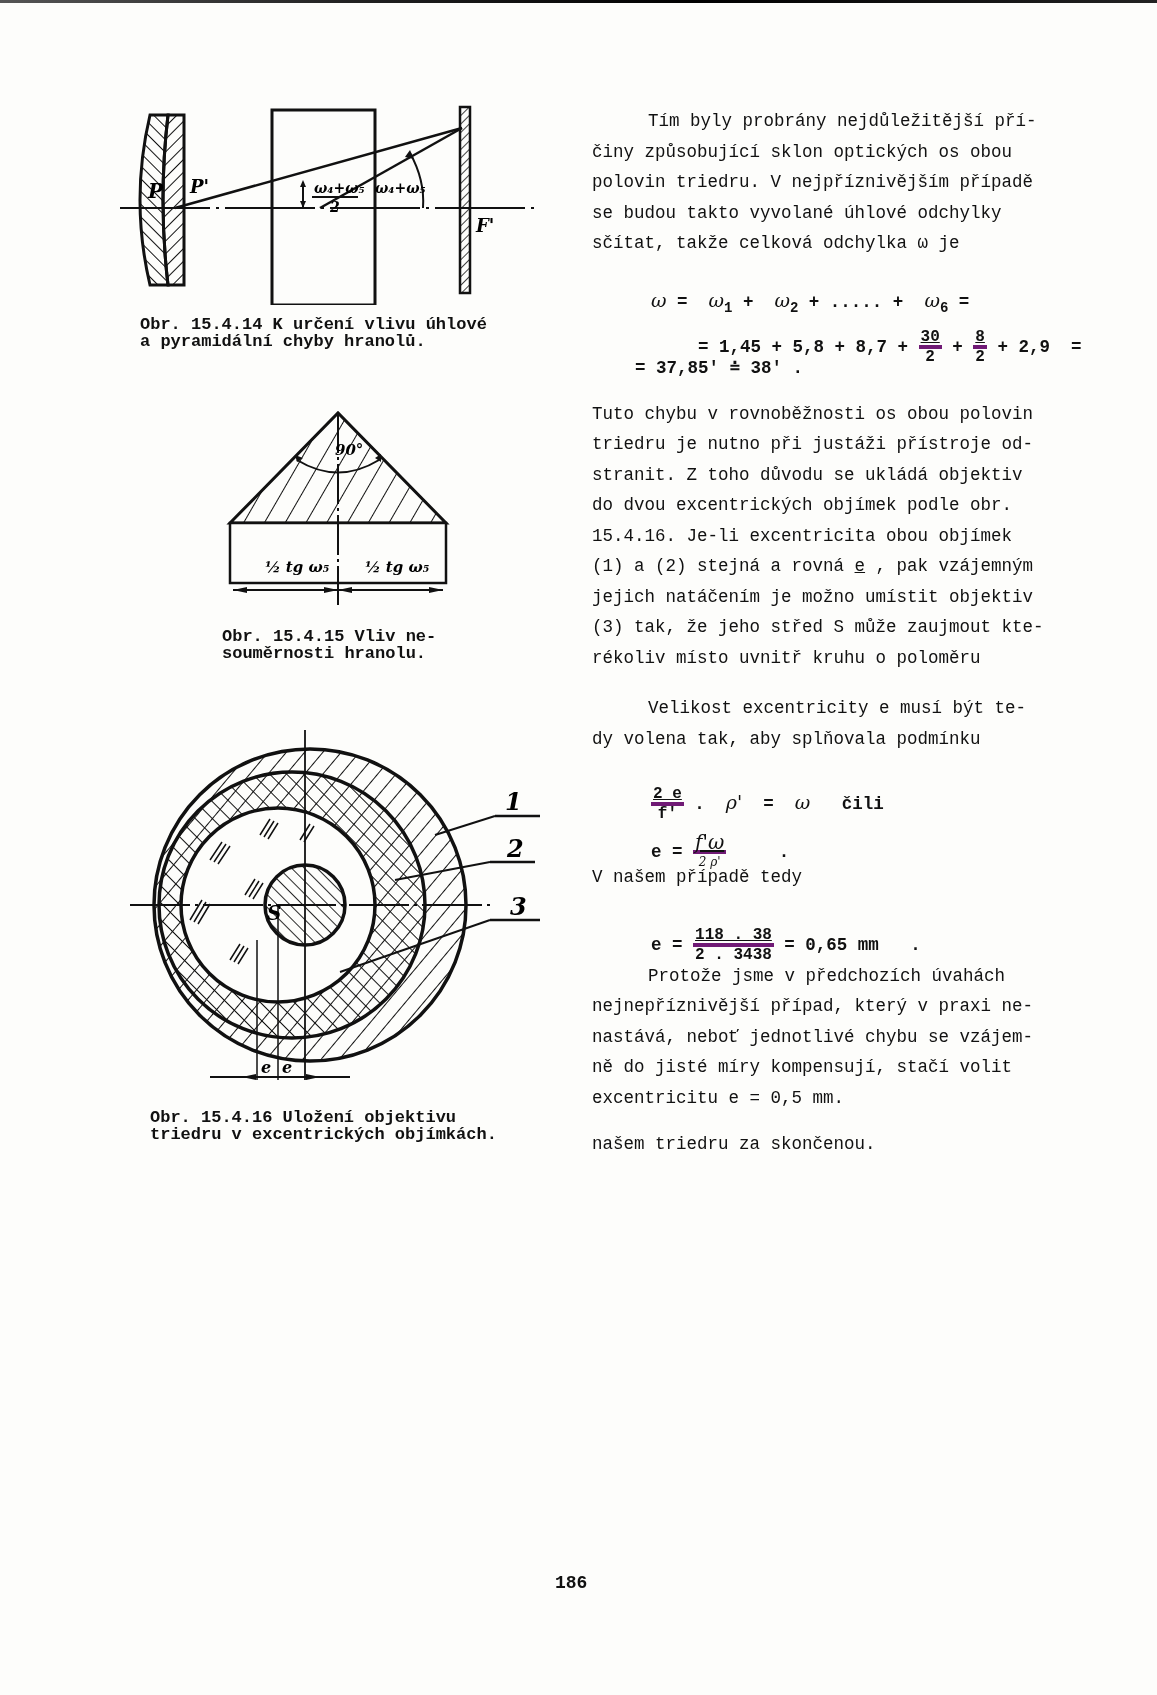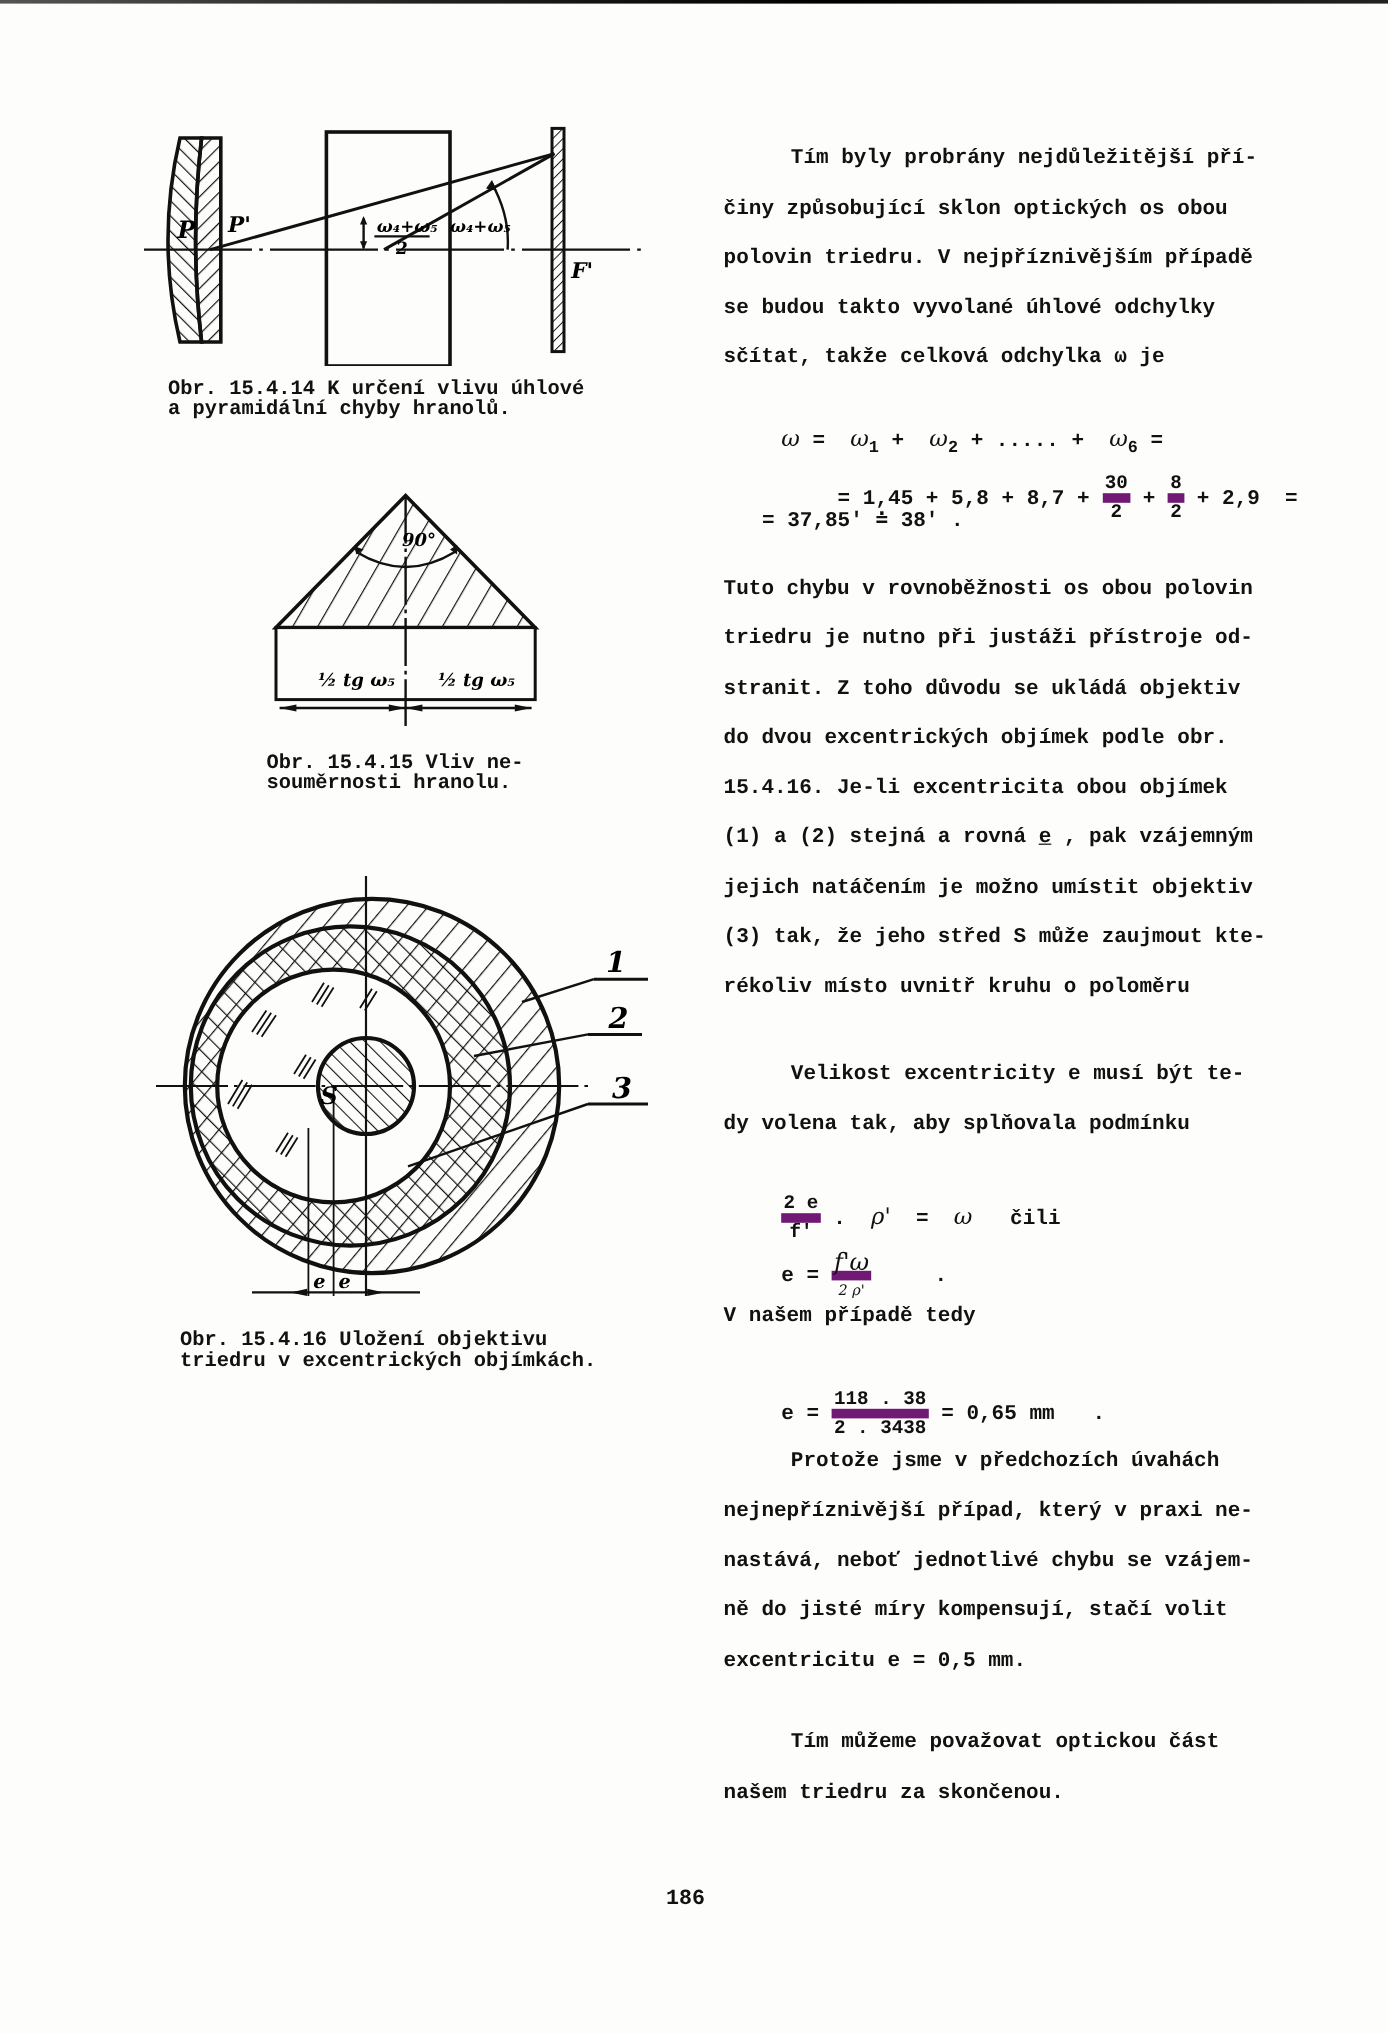"Tím byly probrány nejdůležitější pří-" .p { font-weight: bold -> normal; margin: 15px -> 4px }
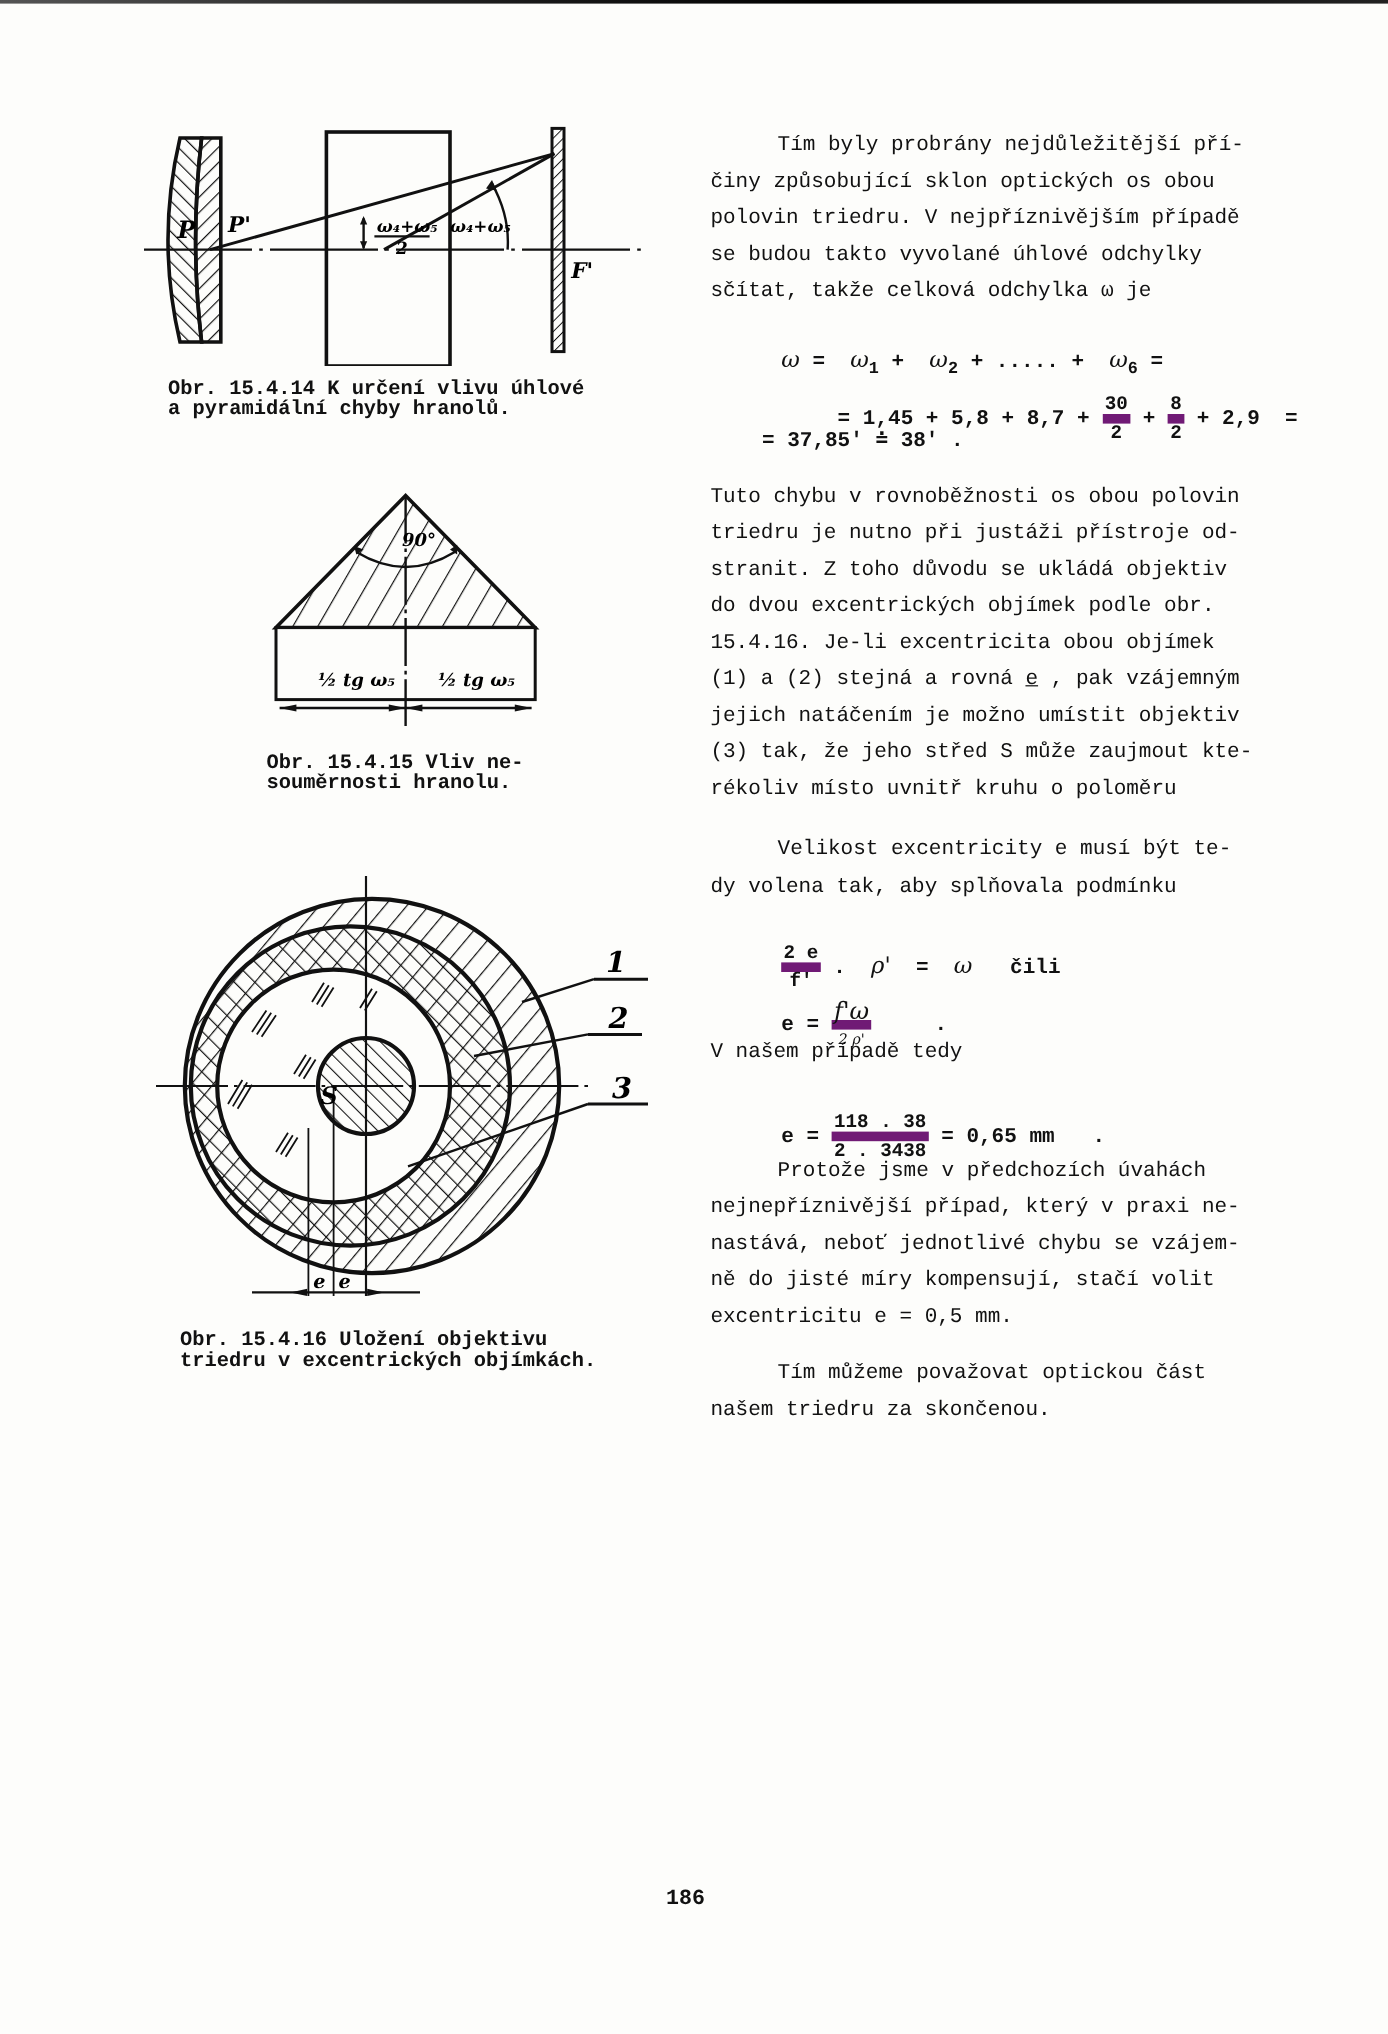"30" .frac .num { border-bottom: 8px solid #701a75 -> 4px solid #701a75; text-decoration: none -> underline }
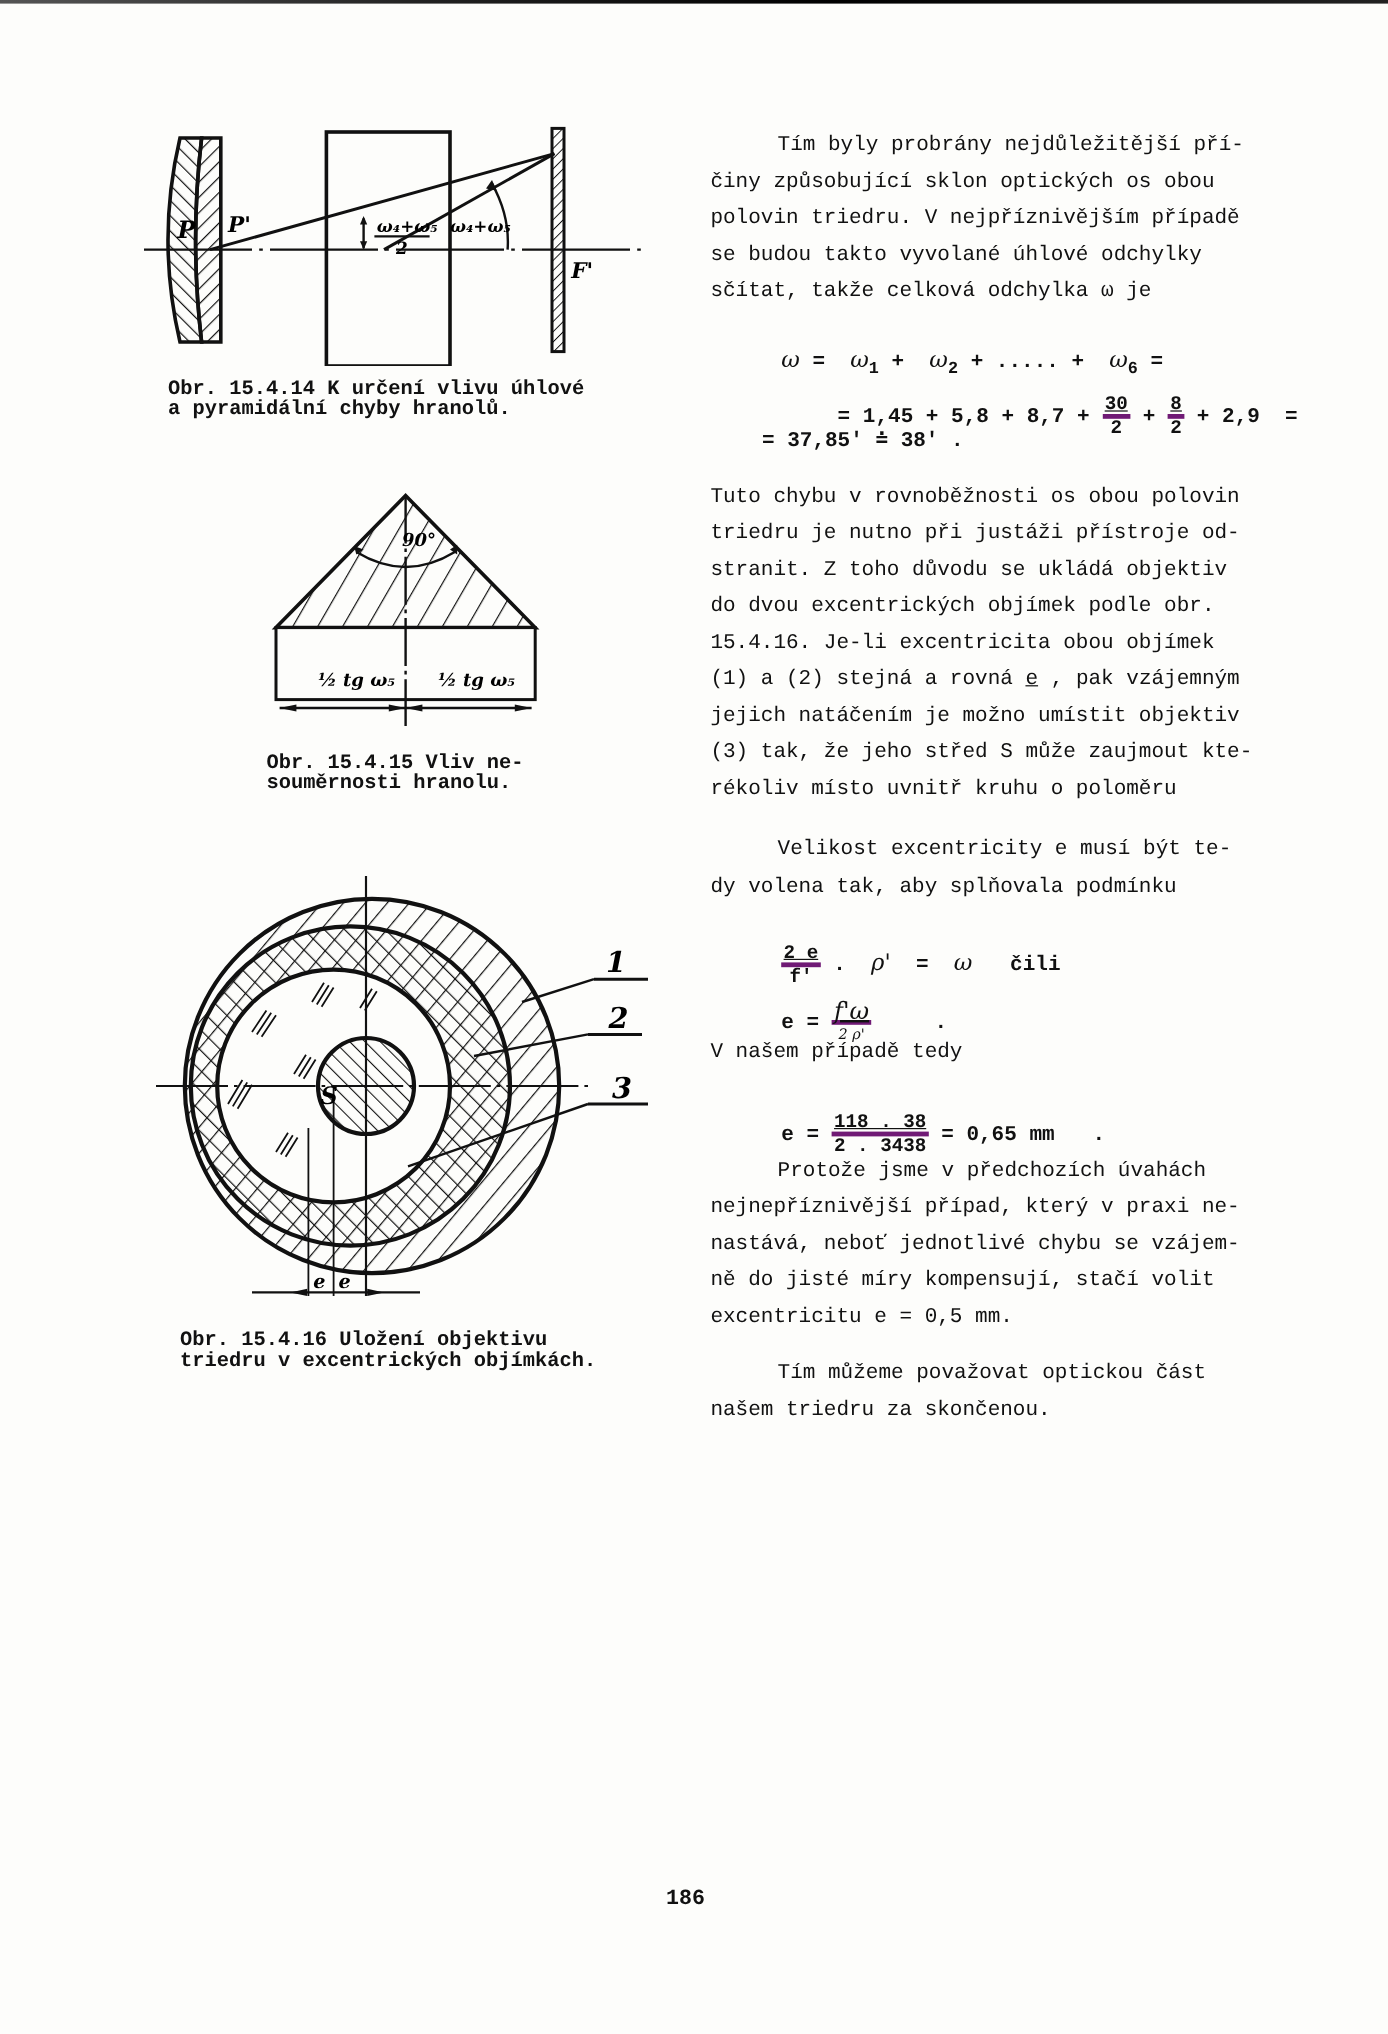"Tím můžeme považovat optickou část" p.p { html: <p>Tím můžeme považovat optickou část</p> -> none }
